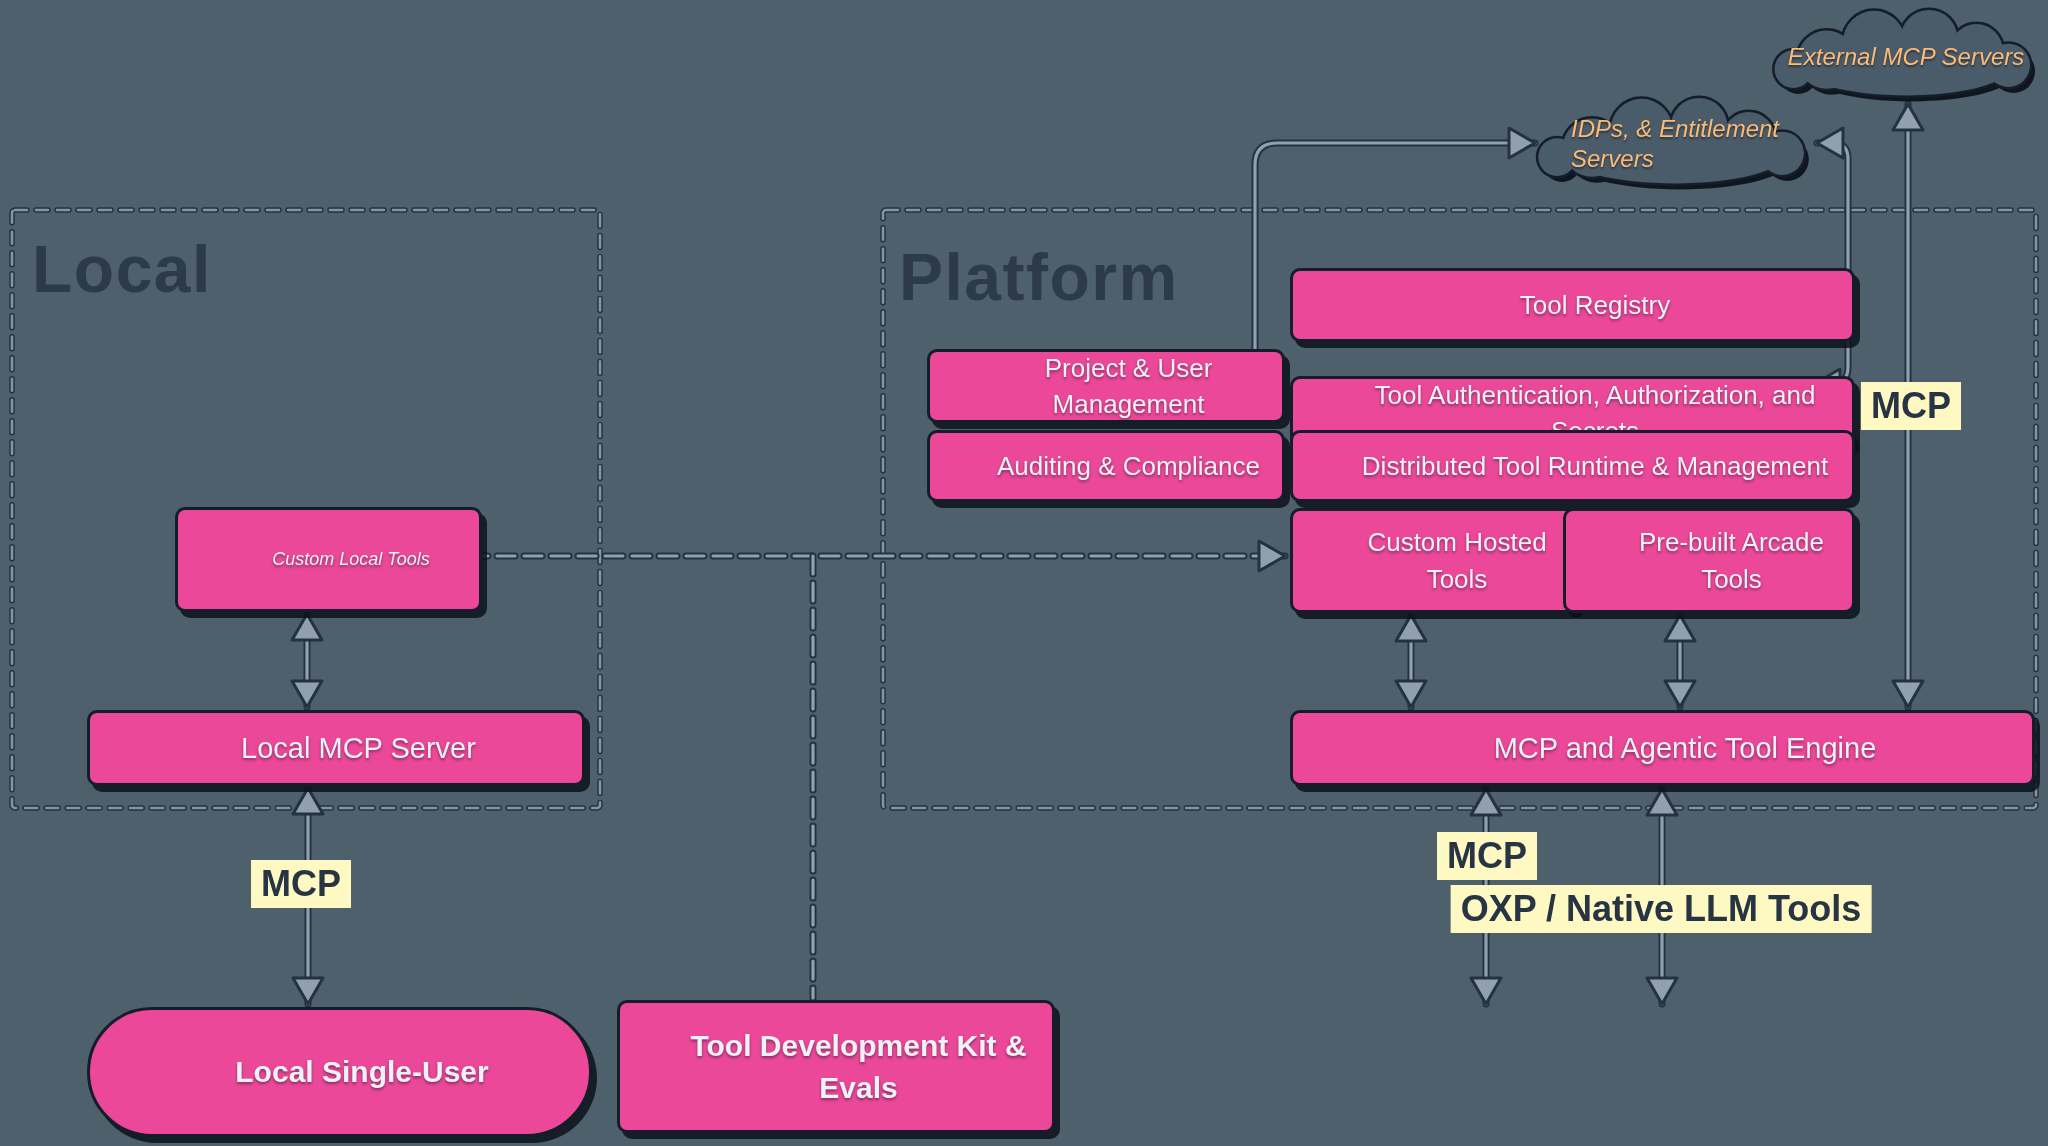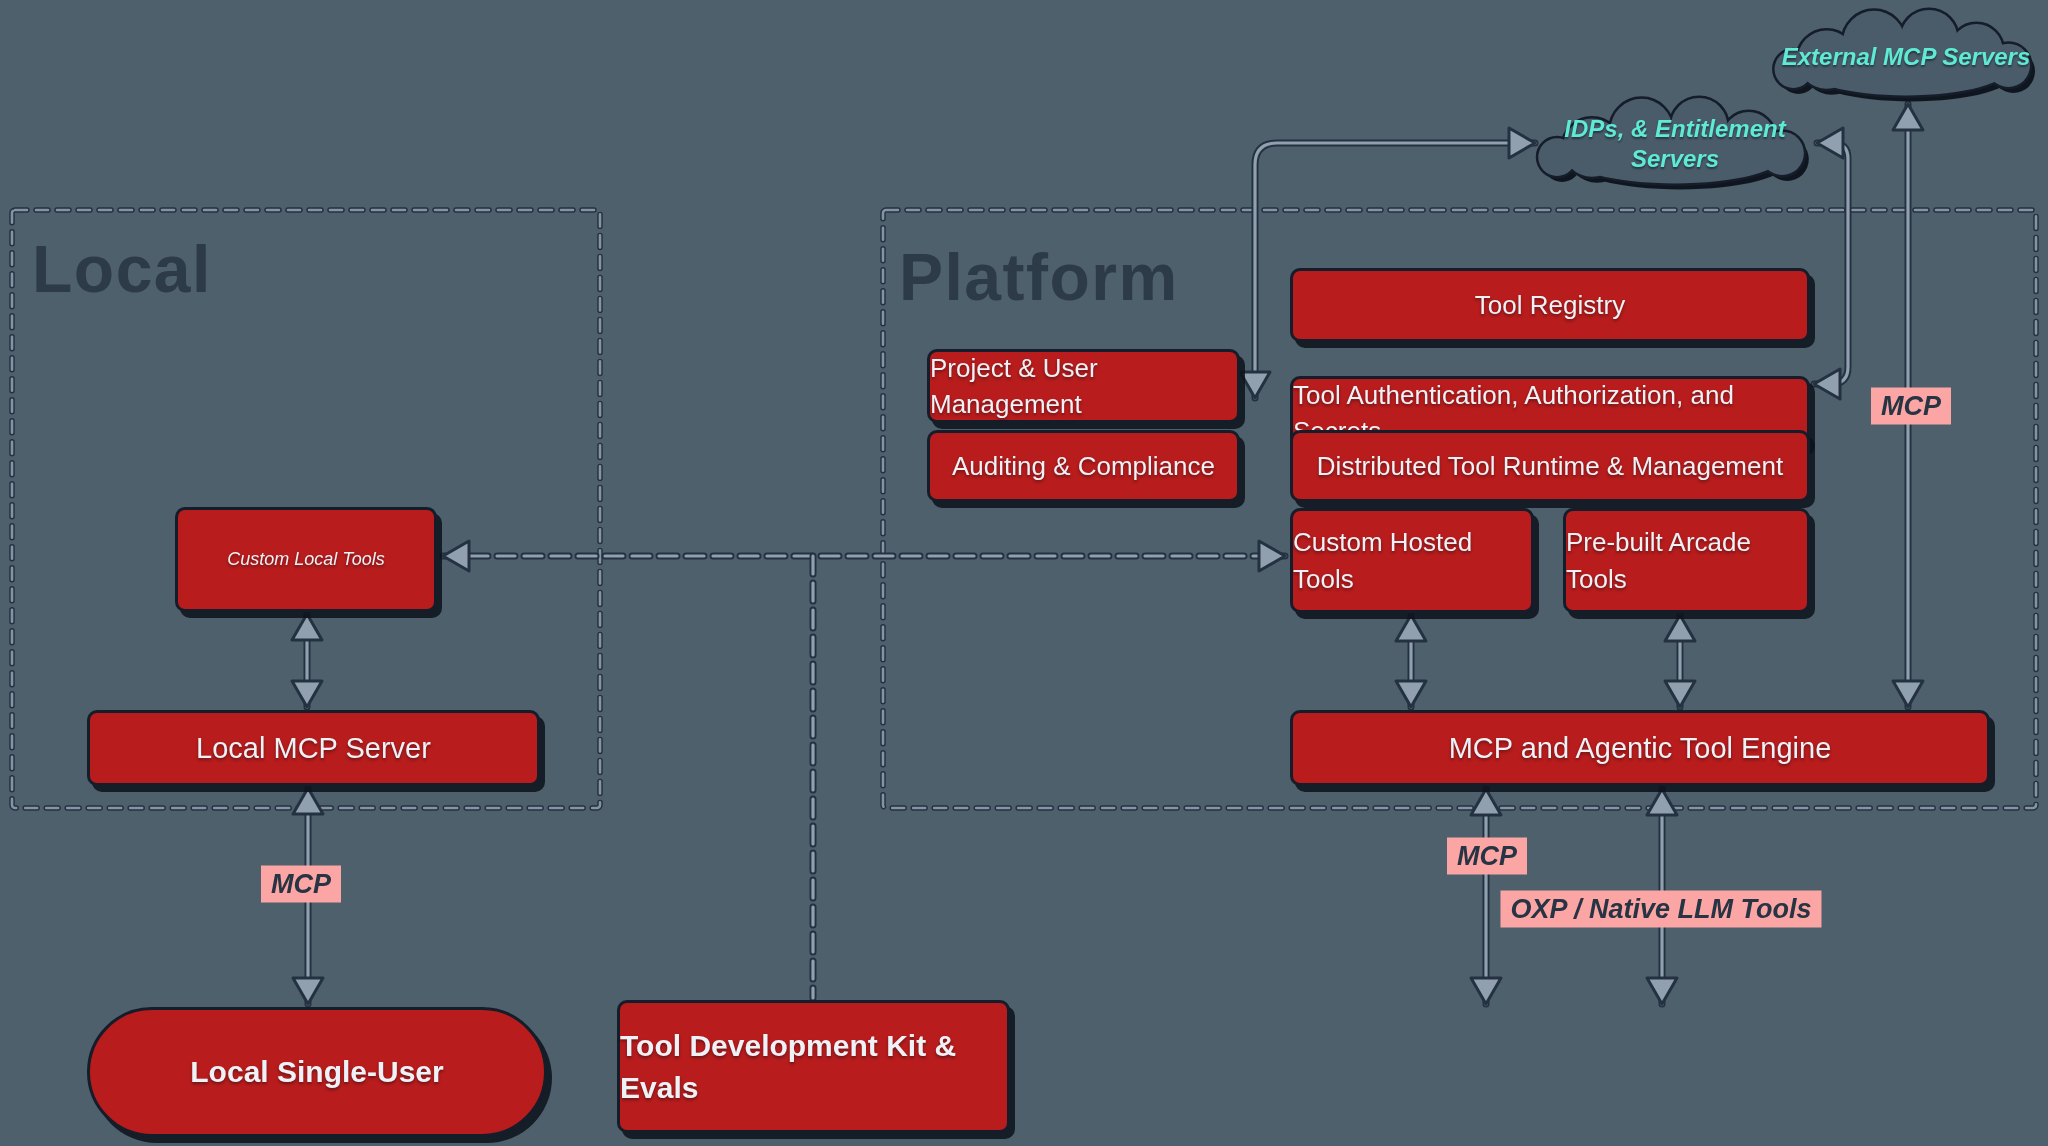"External MCP Servers" .cloud-label { color: #5eead4 -> #fdba74; font-weight: bold -> normal; text-align: center -> none }
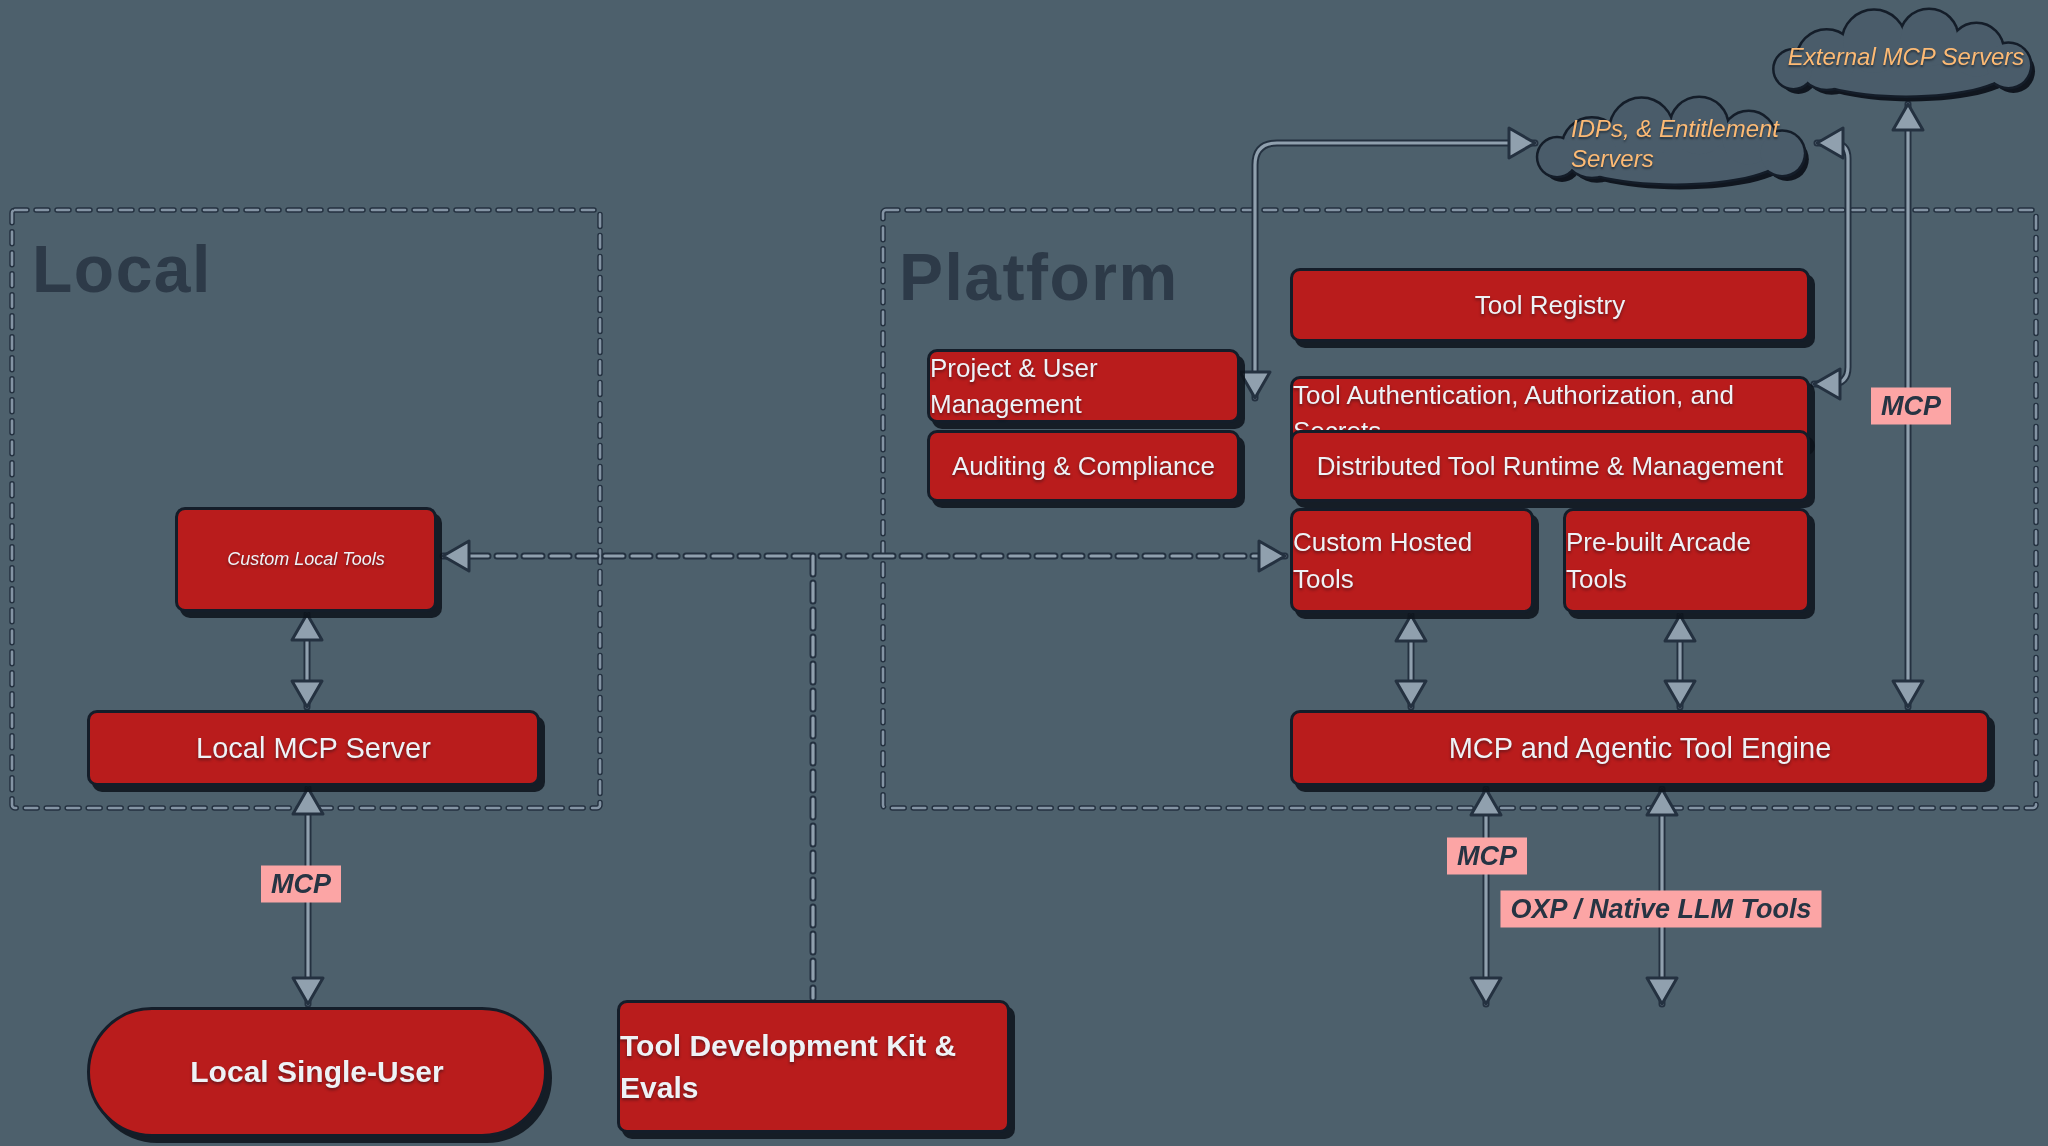"Tool Registry" .node { background: #b91c1c -> #ec4899; padding-left: none -> 45px; text-align: none -> center }
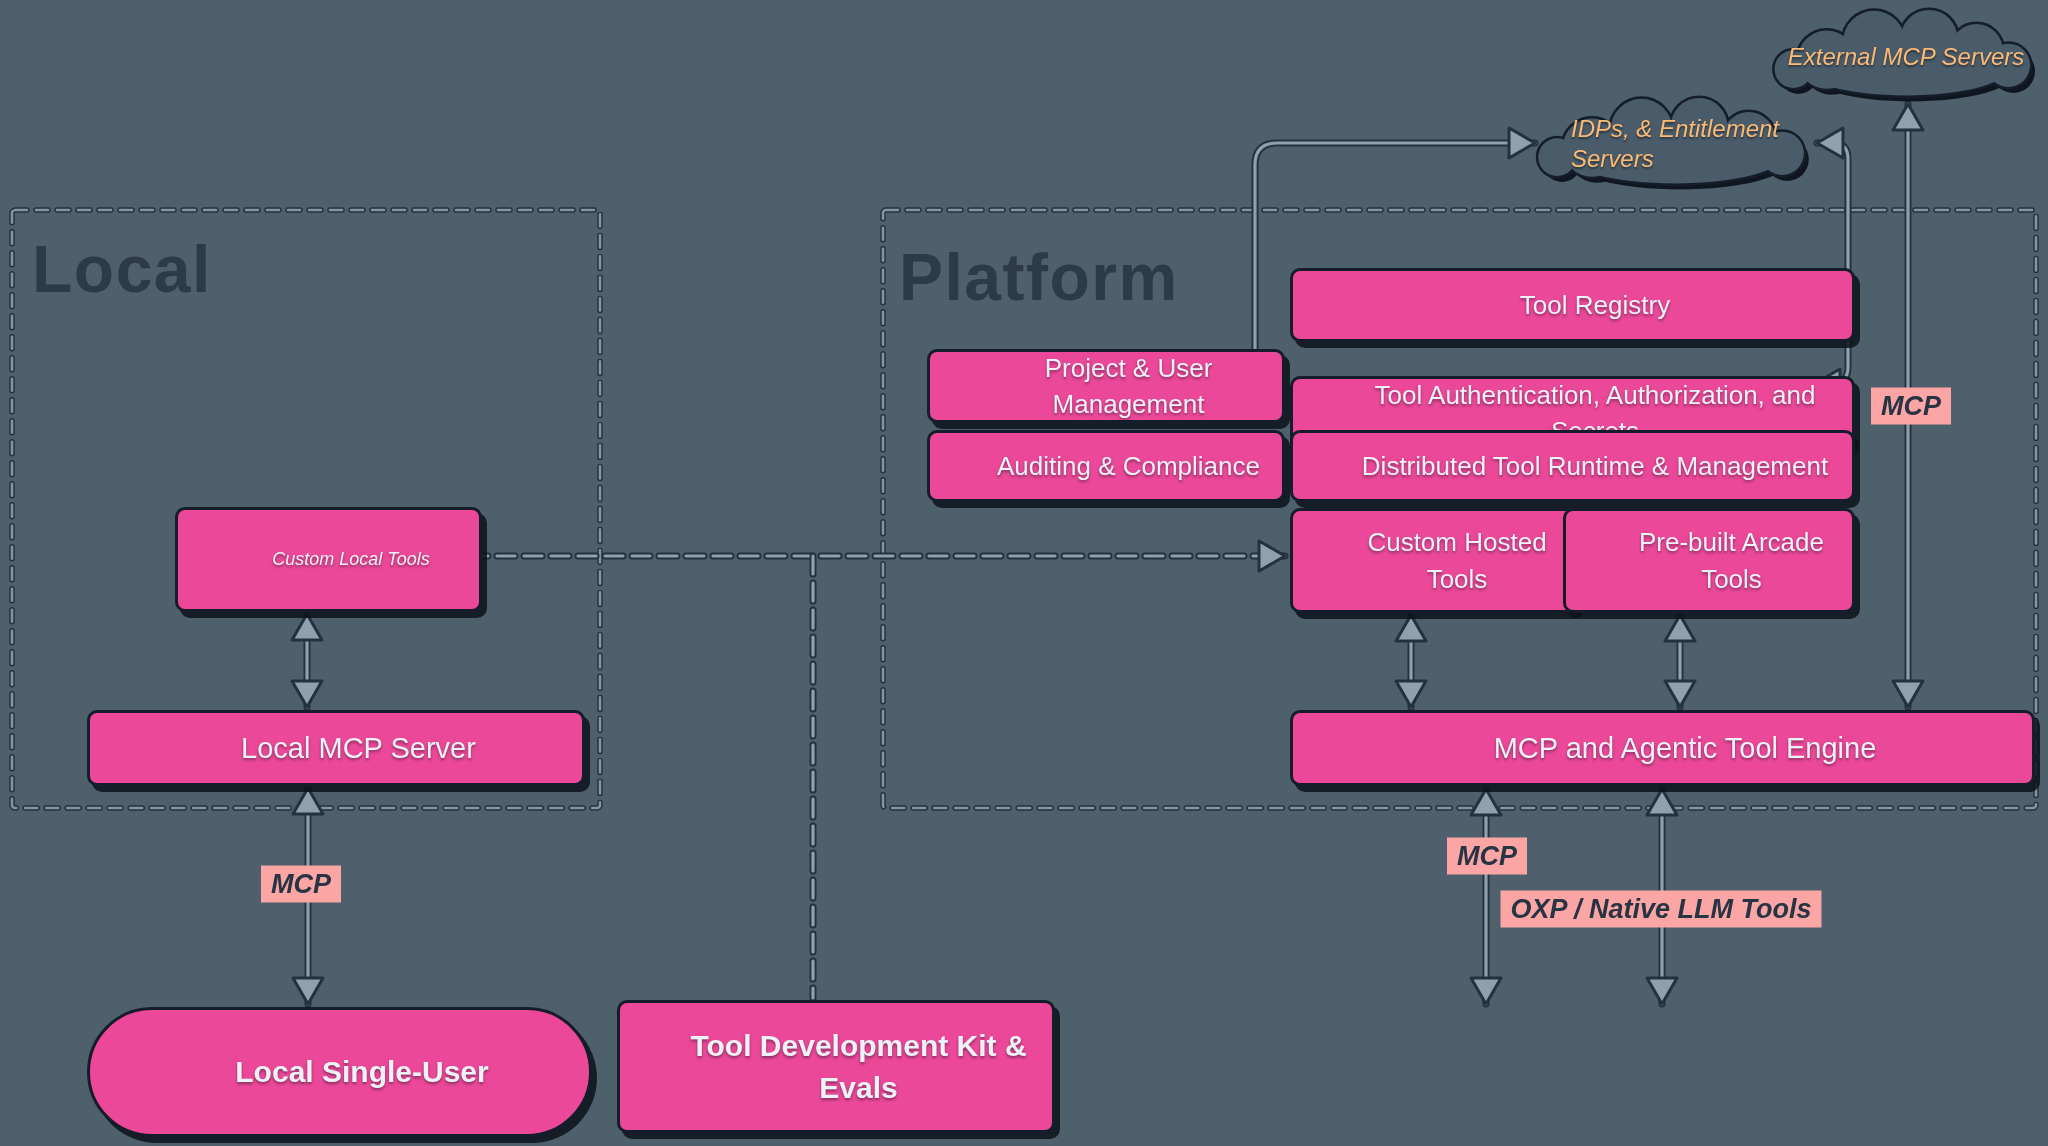"MCP" .edge-label { background: #fca5a5 -> #fef9c3; font-size: 27px -> 36px; font-style: italic -> none }
